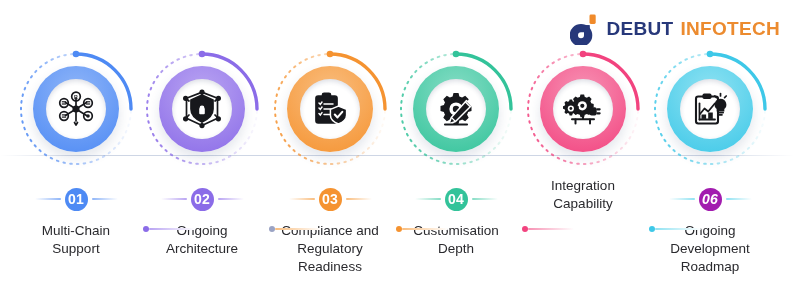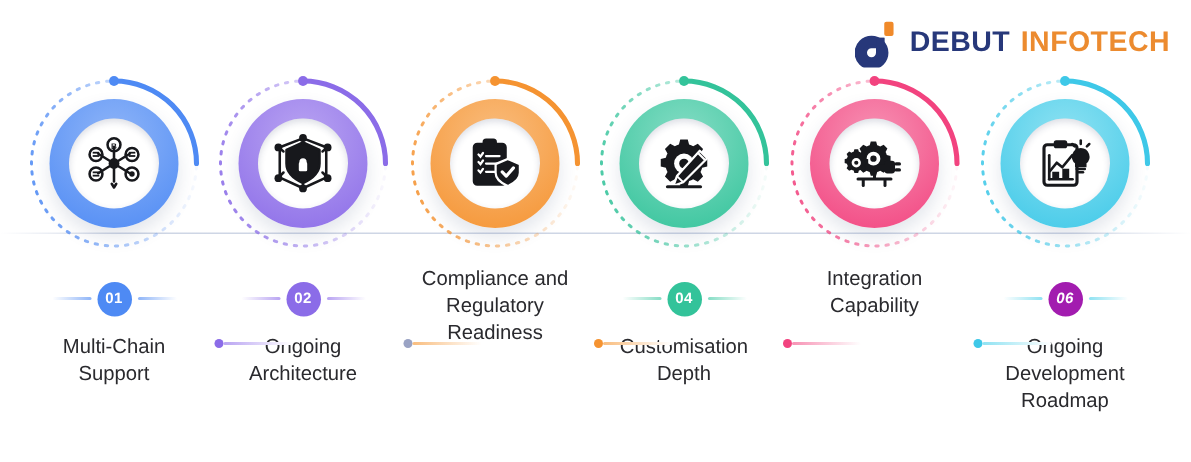"01" .step-badge { font-size: 10px -> 14px }
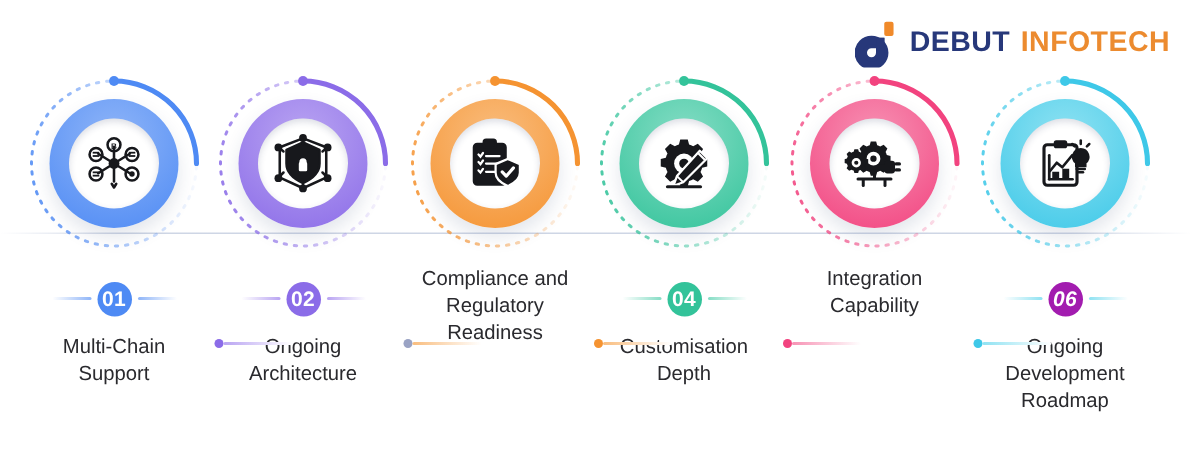"03" div.step-badge-row { html: none -> <div> <span></span> <span>03</span> <span></span> </div> }
